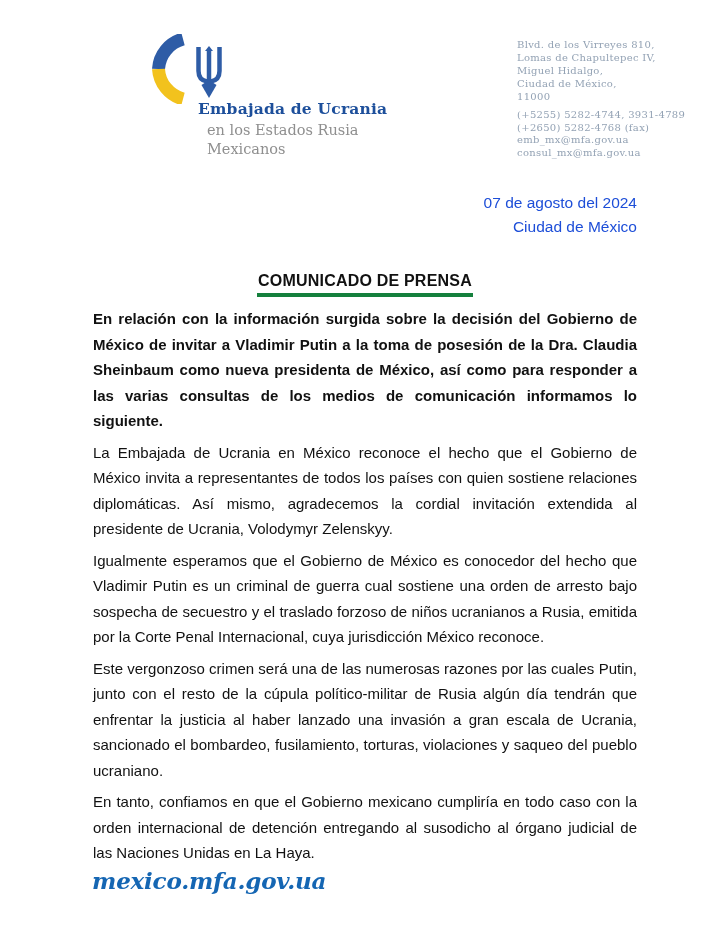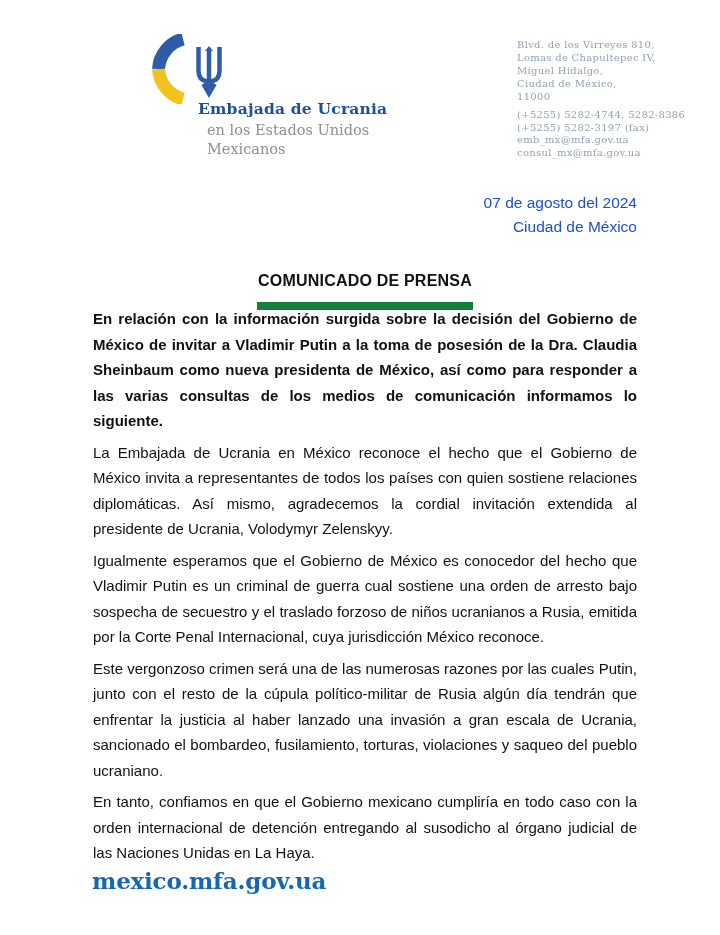"(+5255) 5282-4744, 5282-8386" div { text: 5282-8386 -> 3931-4789 }
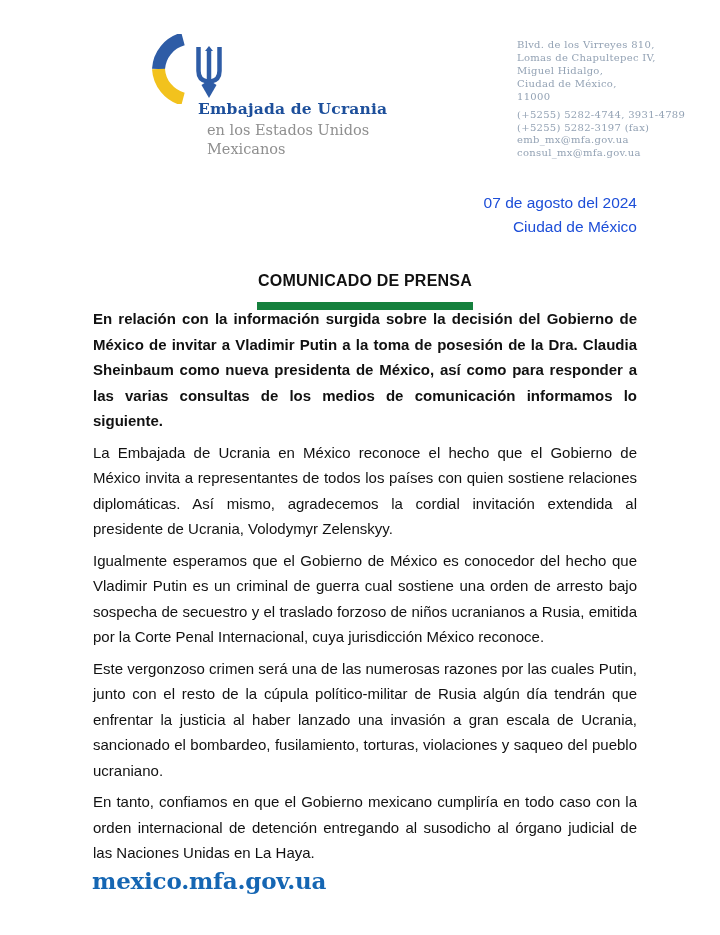"en los Estados Unidos" div { text: Unidos -> Rusia }
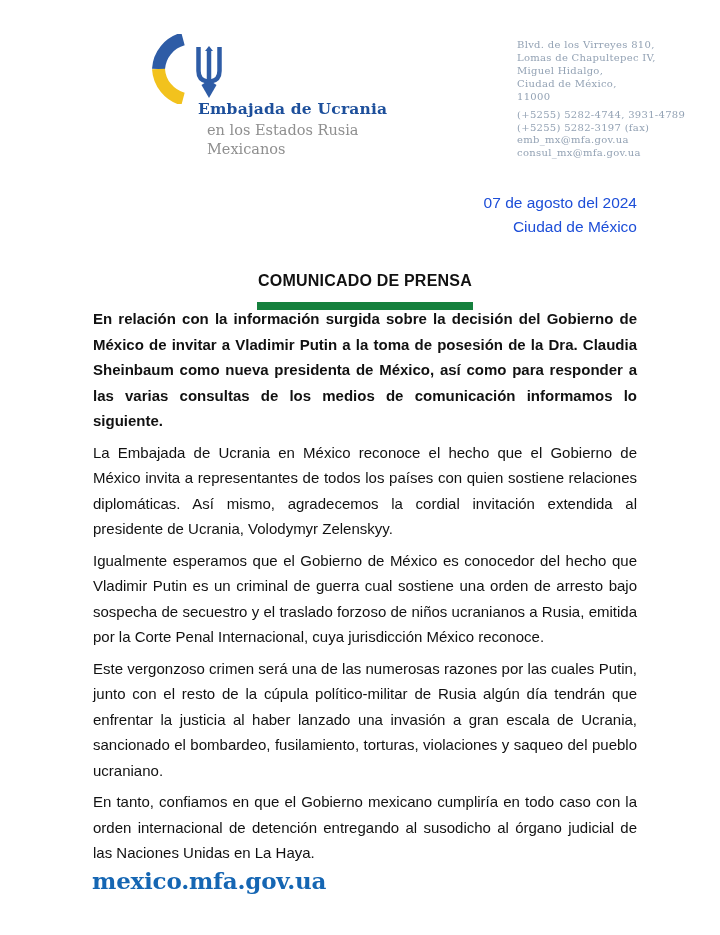"(+5255) 5282-3197 (fax)" div { text: +5255) 5282-3197 -> +2650) 5282-4768 }
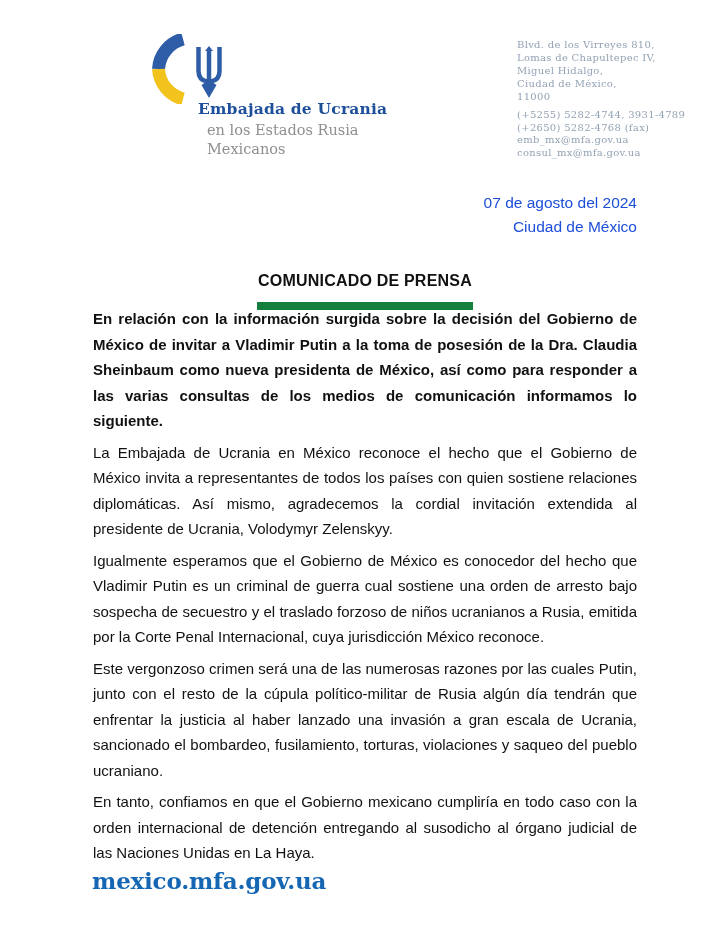"COMUNICADO DE PRENSA" .doc-title span { border-bottom: 8px solid #15803d -> 4px solid #15803d; padding: 0 1px 12px 1px -> 0 1px 3px 1px }
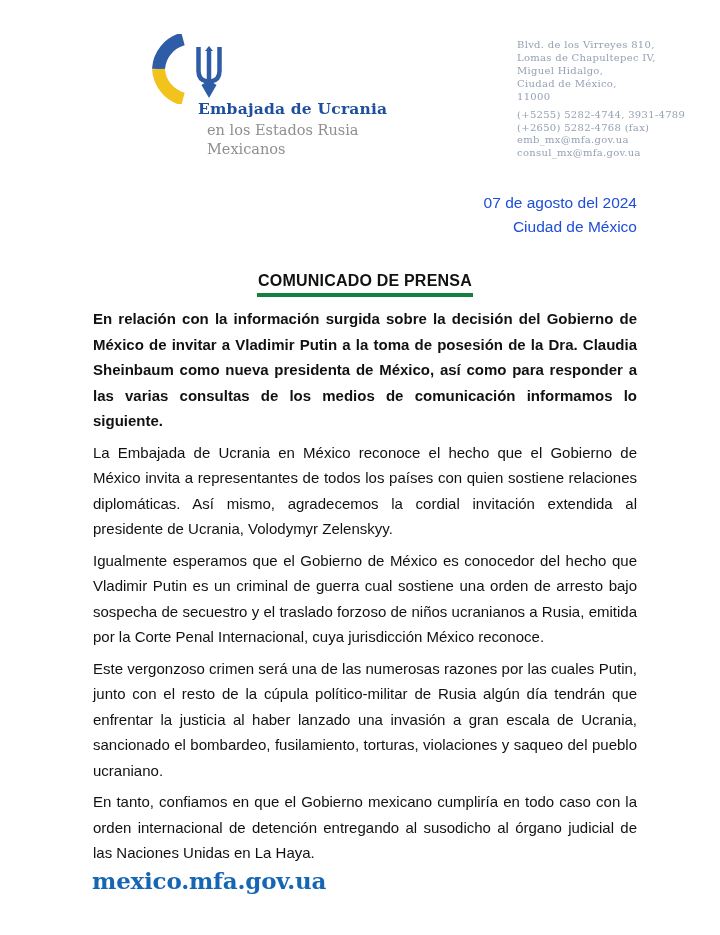"mexico.mfa.gov.ua" .site-footer { font-style: none -> italic }
